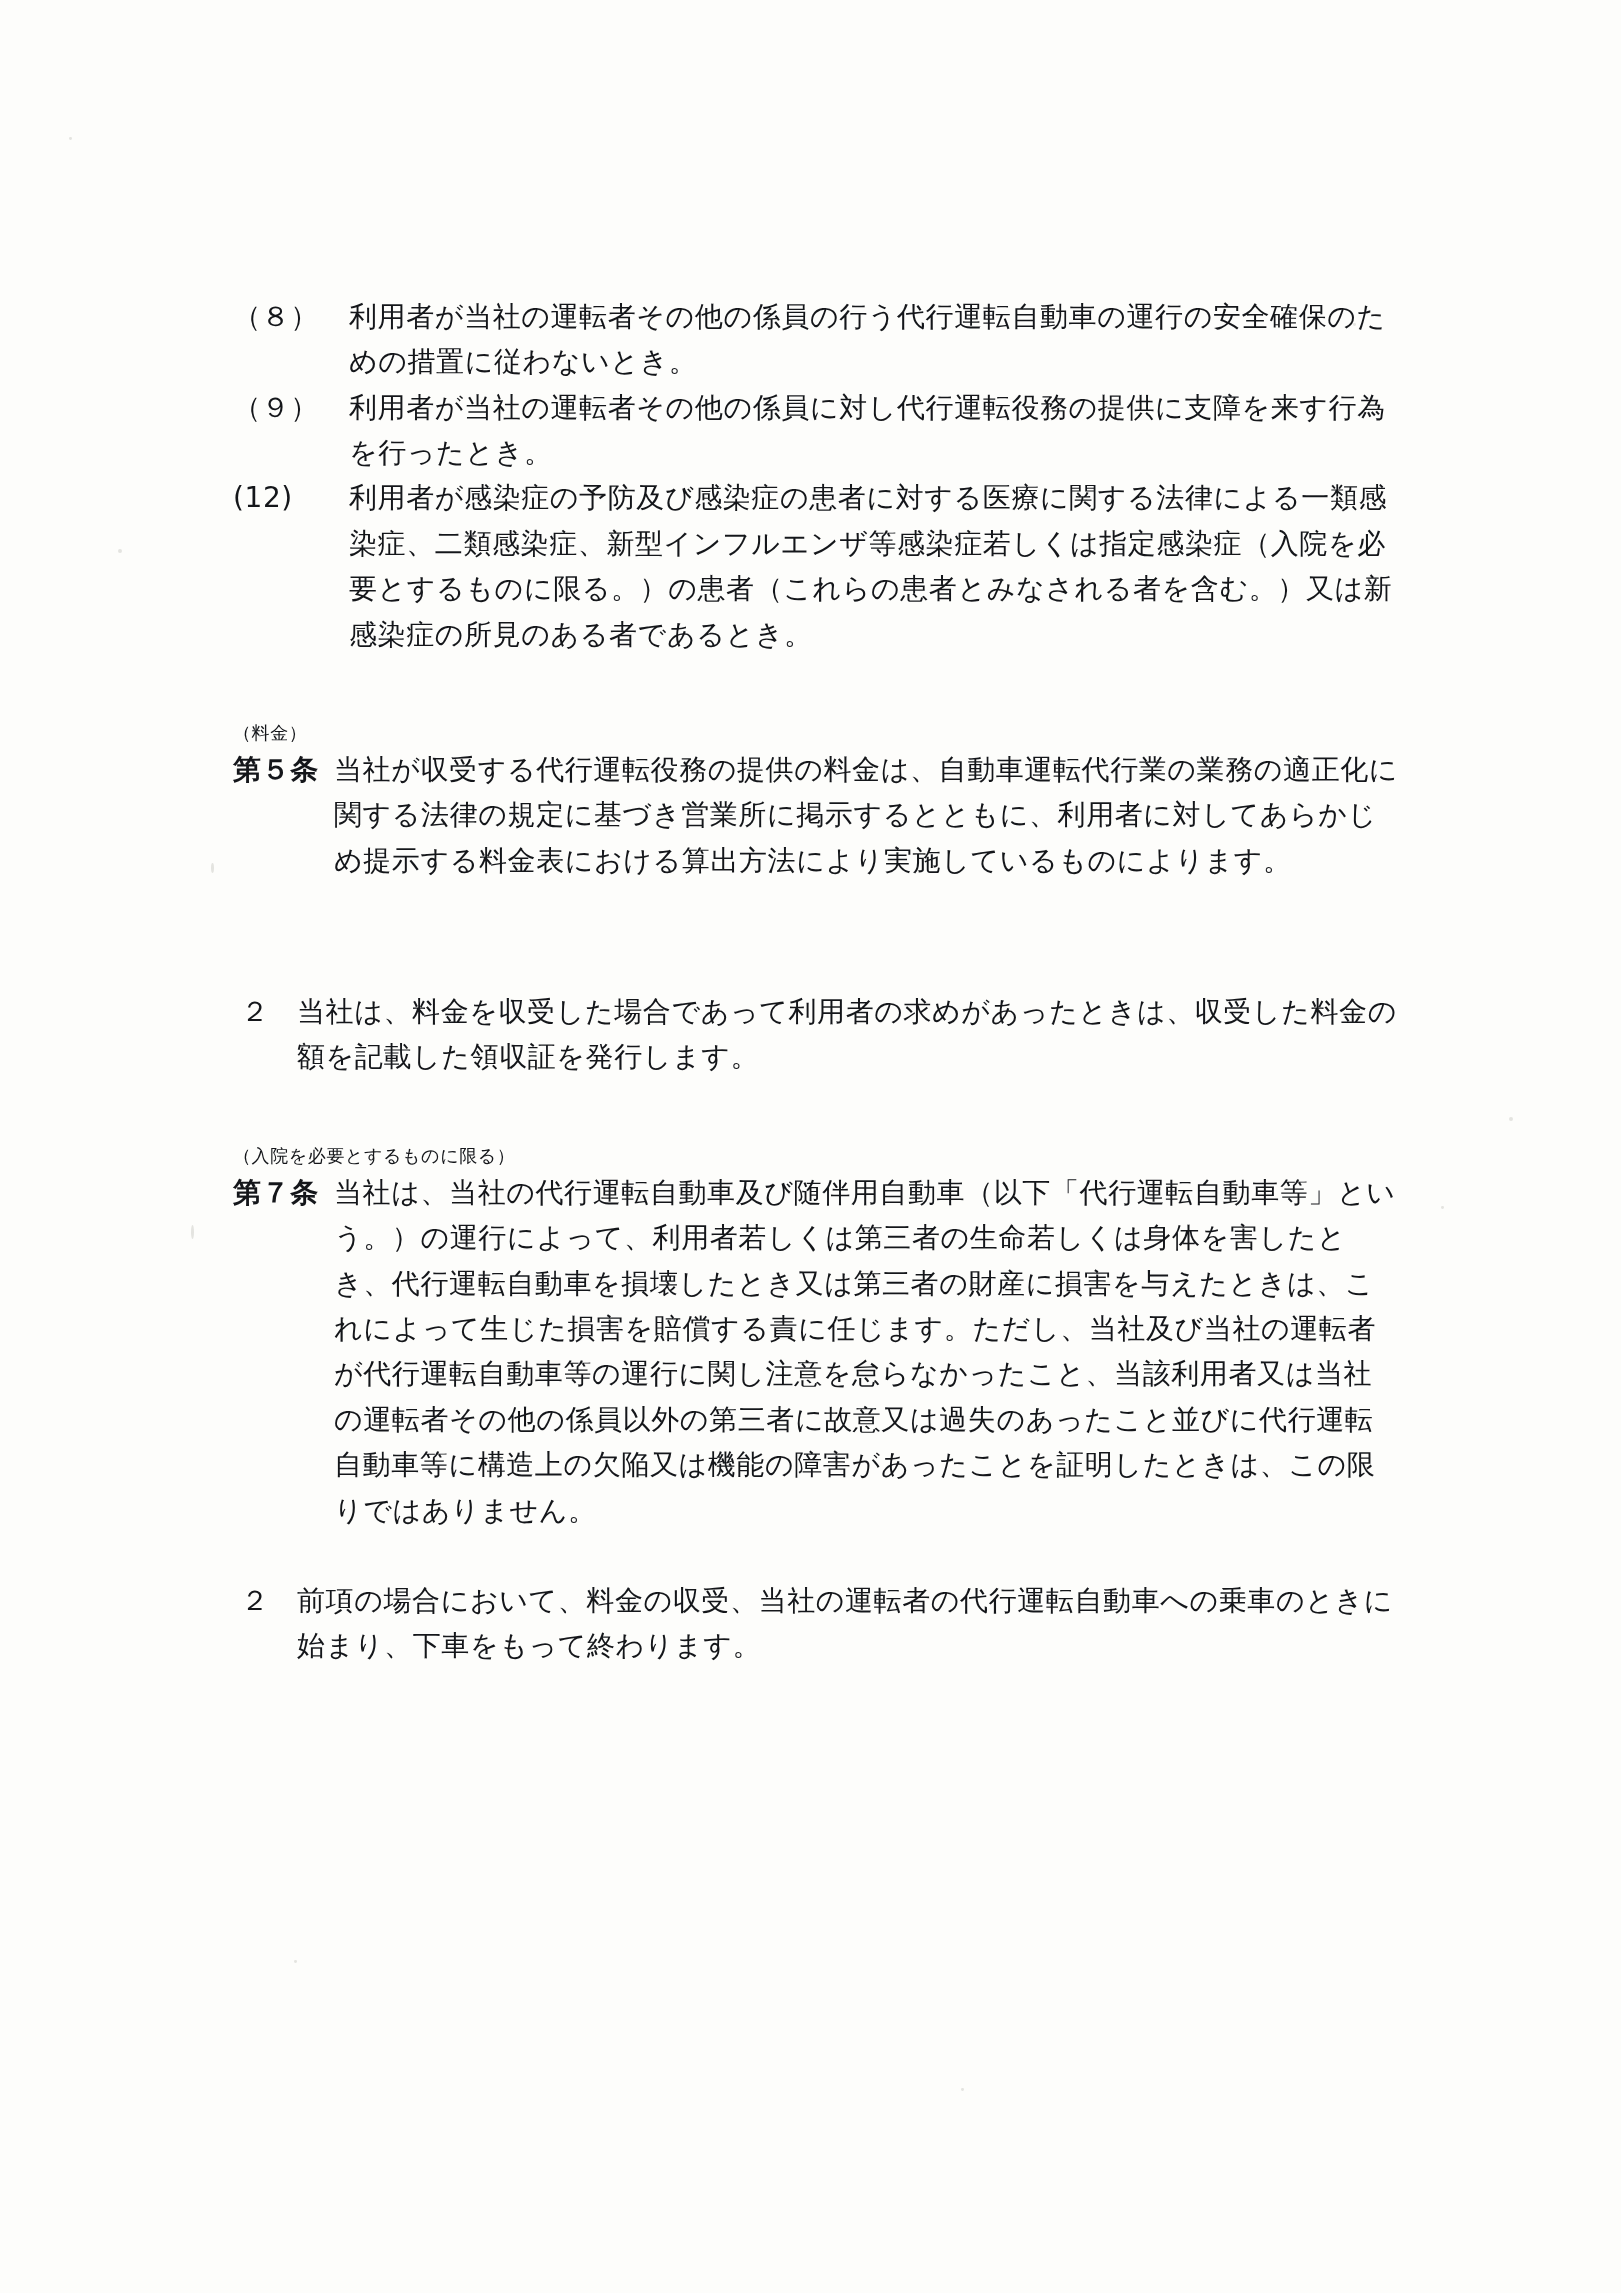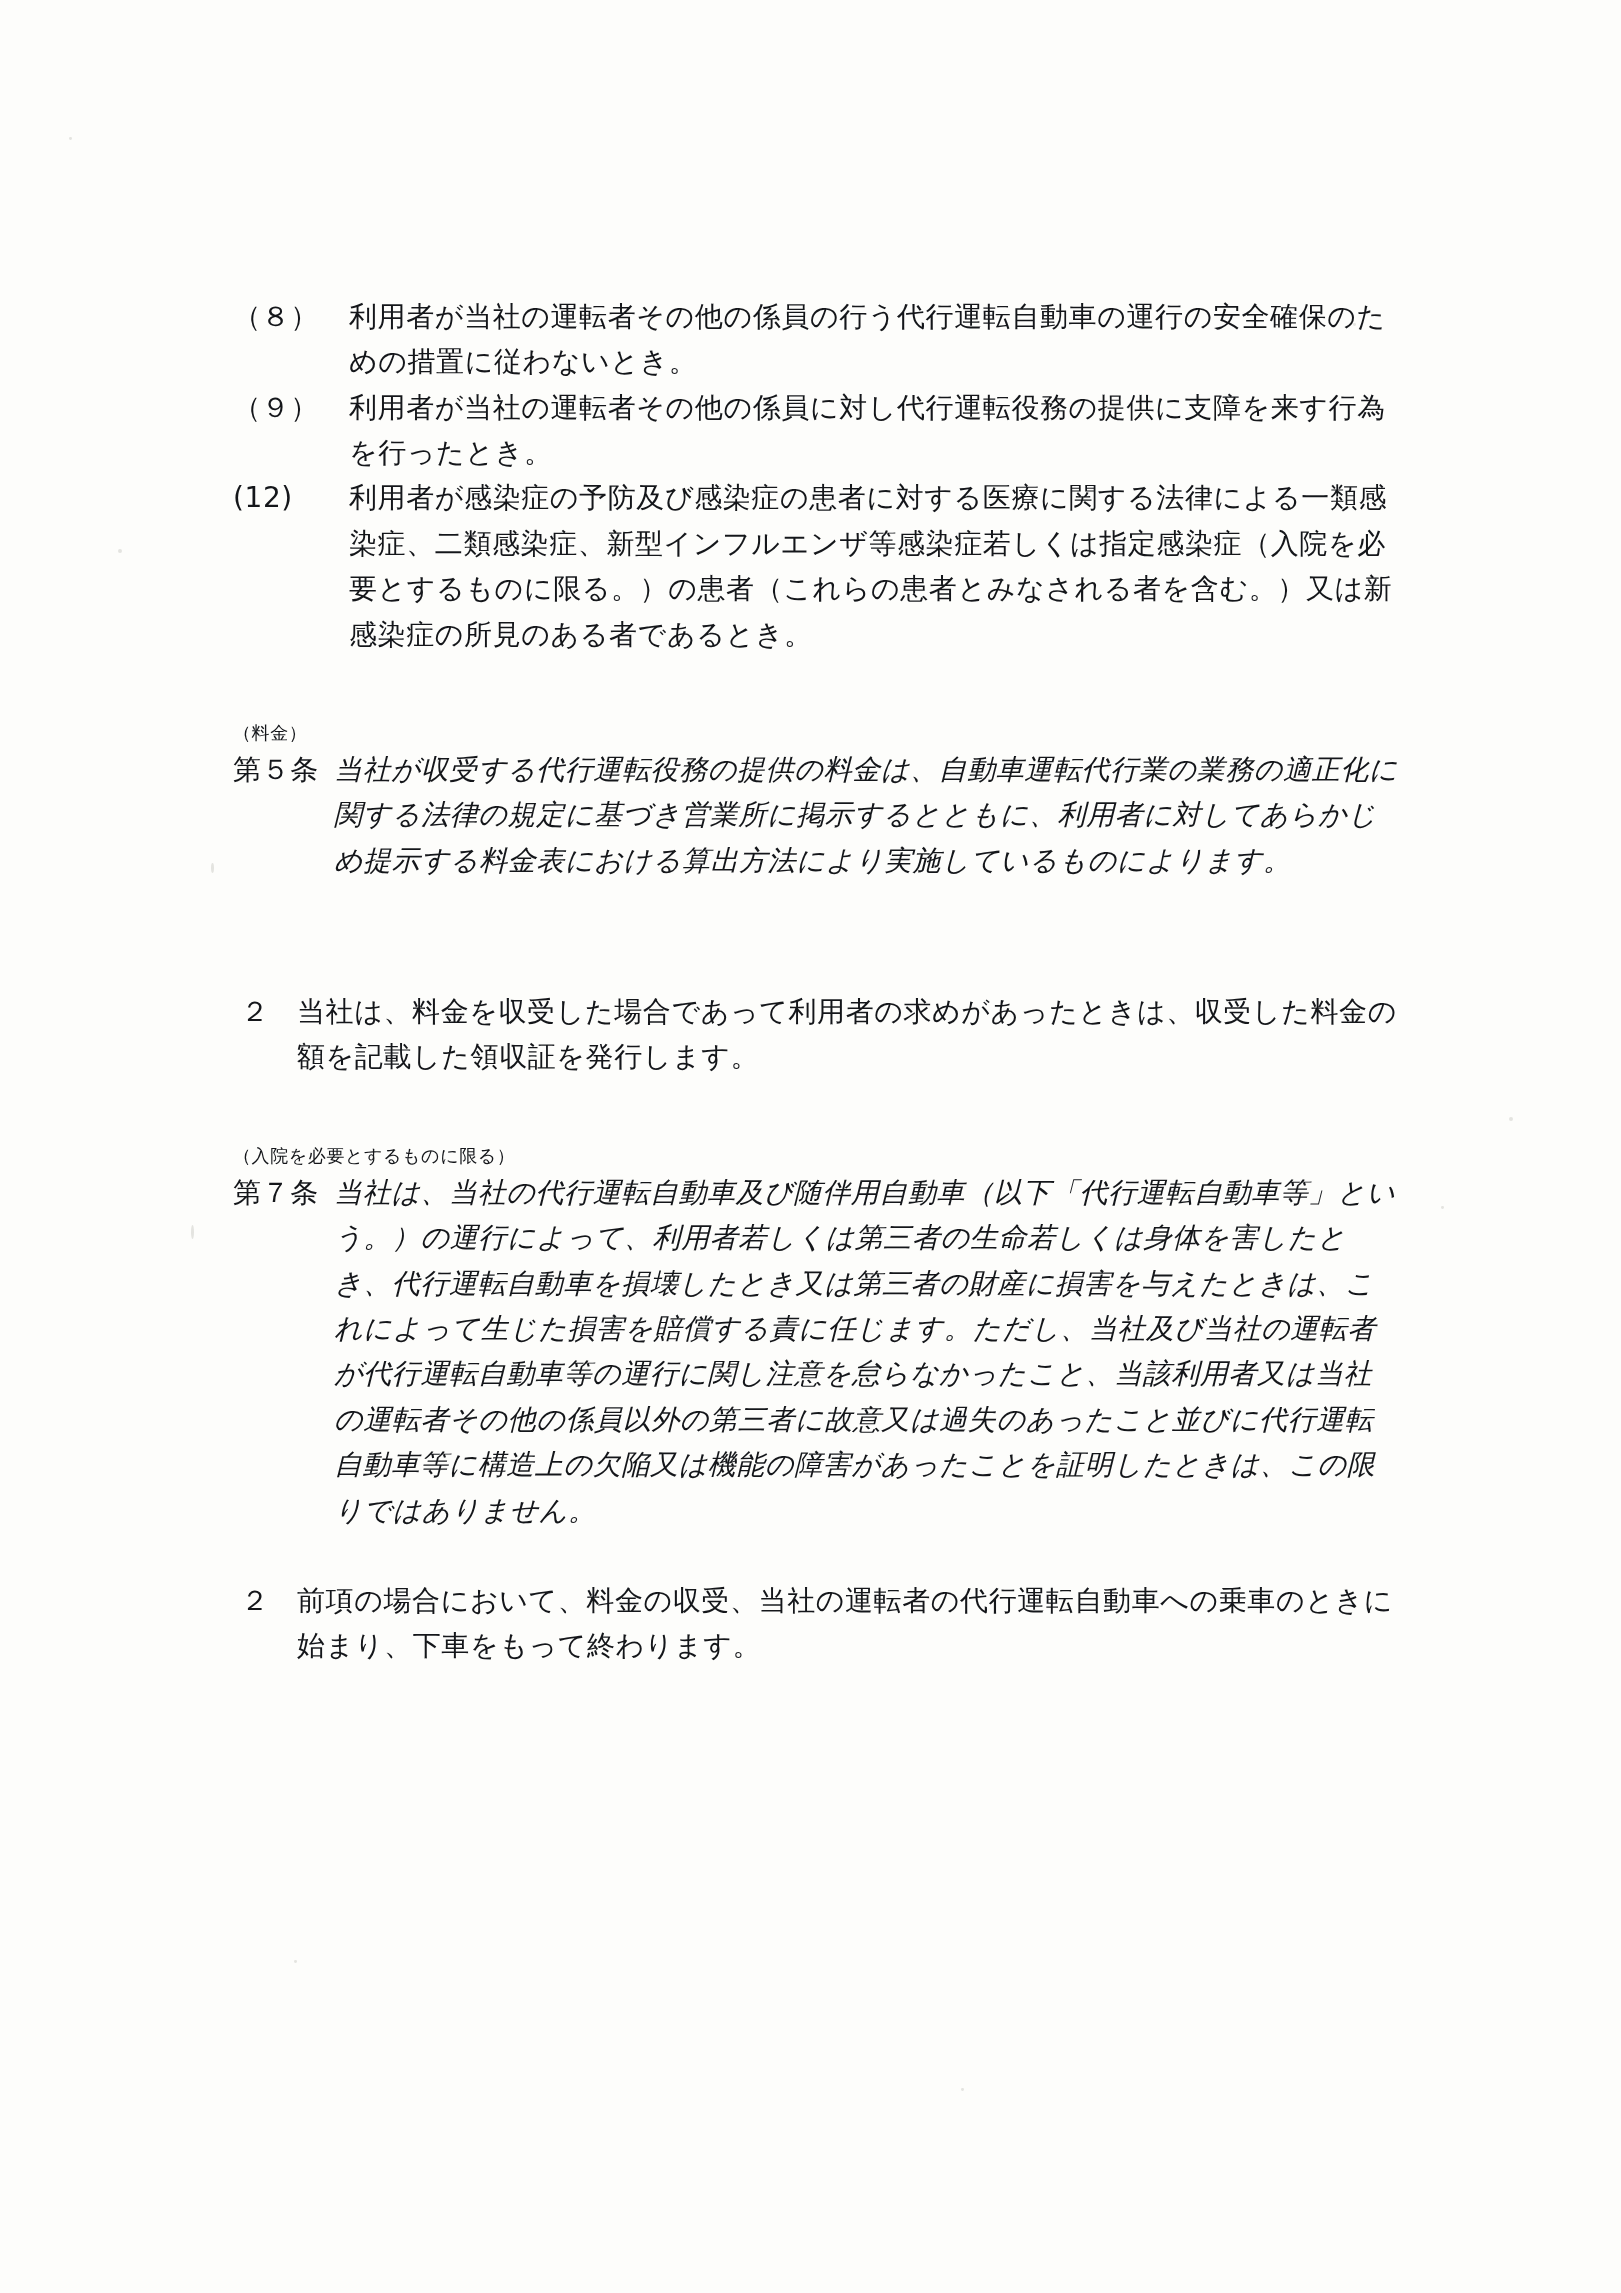"第５条" .article .label { font-weight: none -> bold }
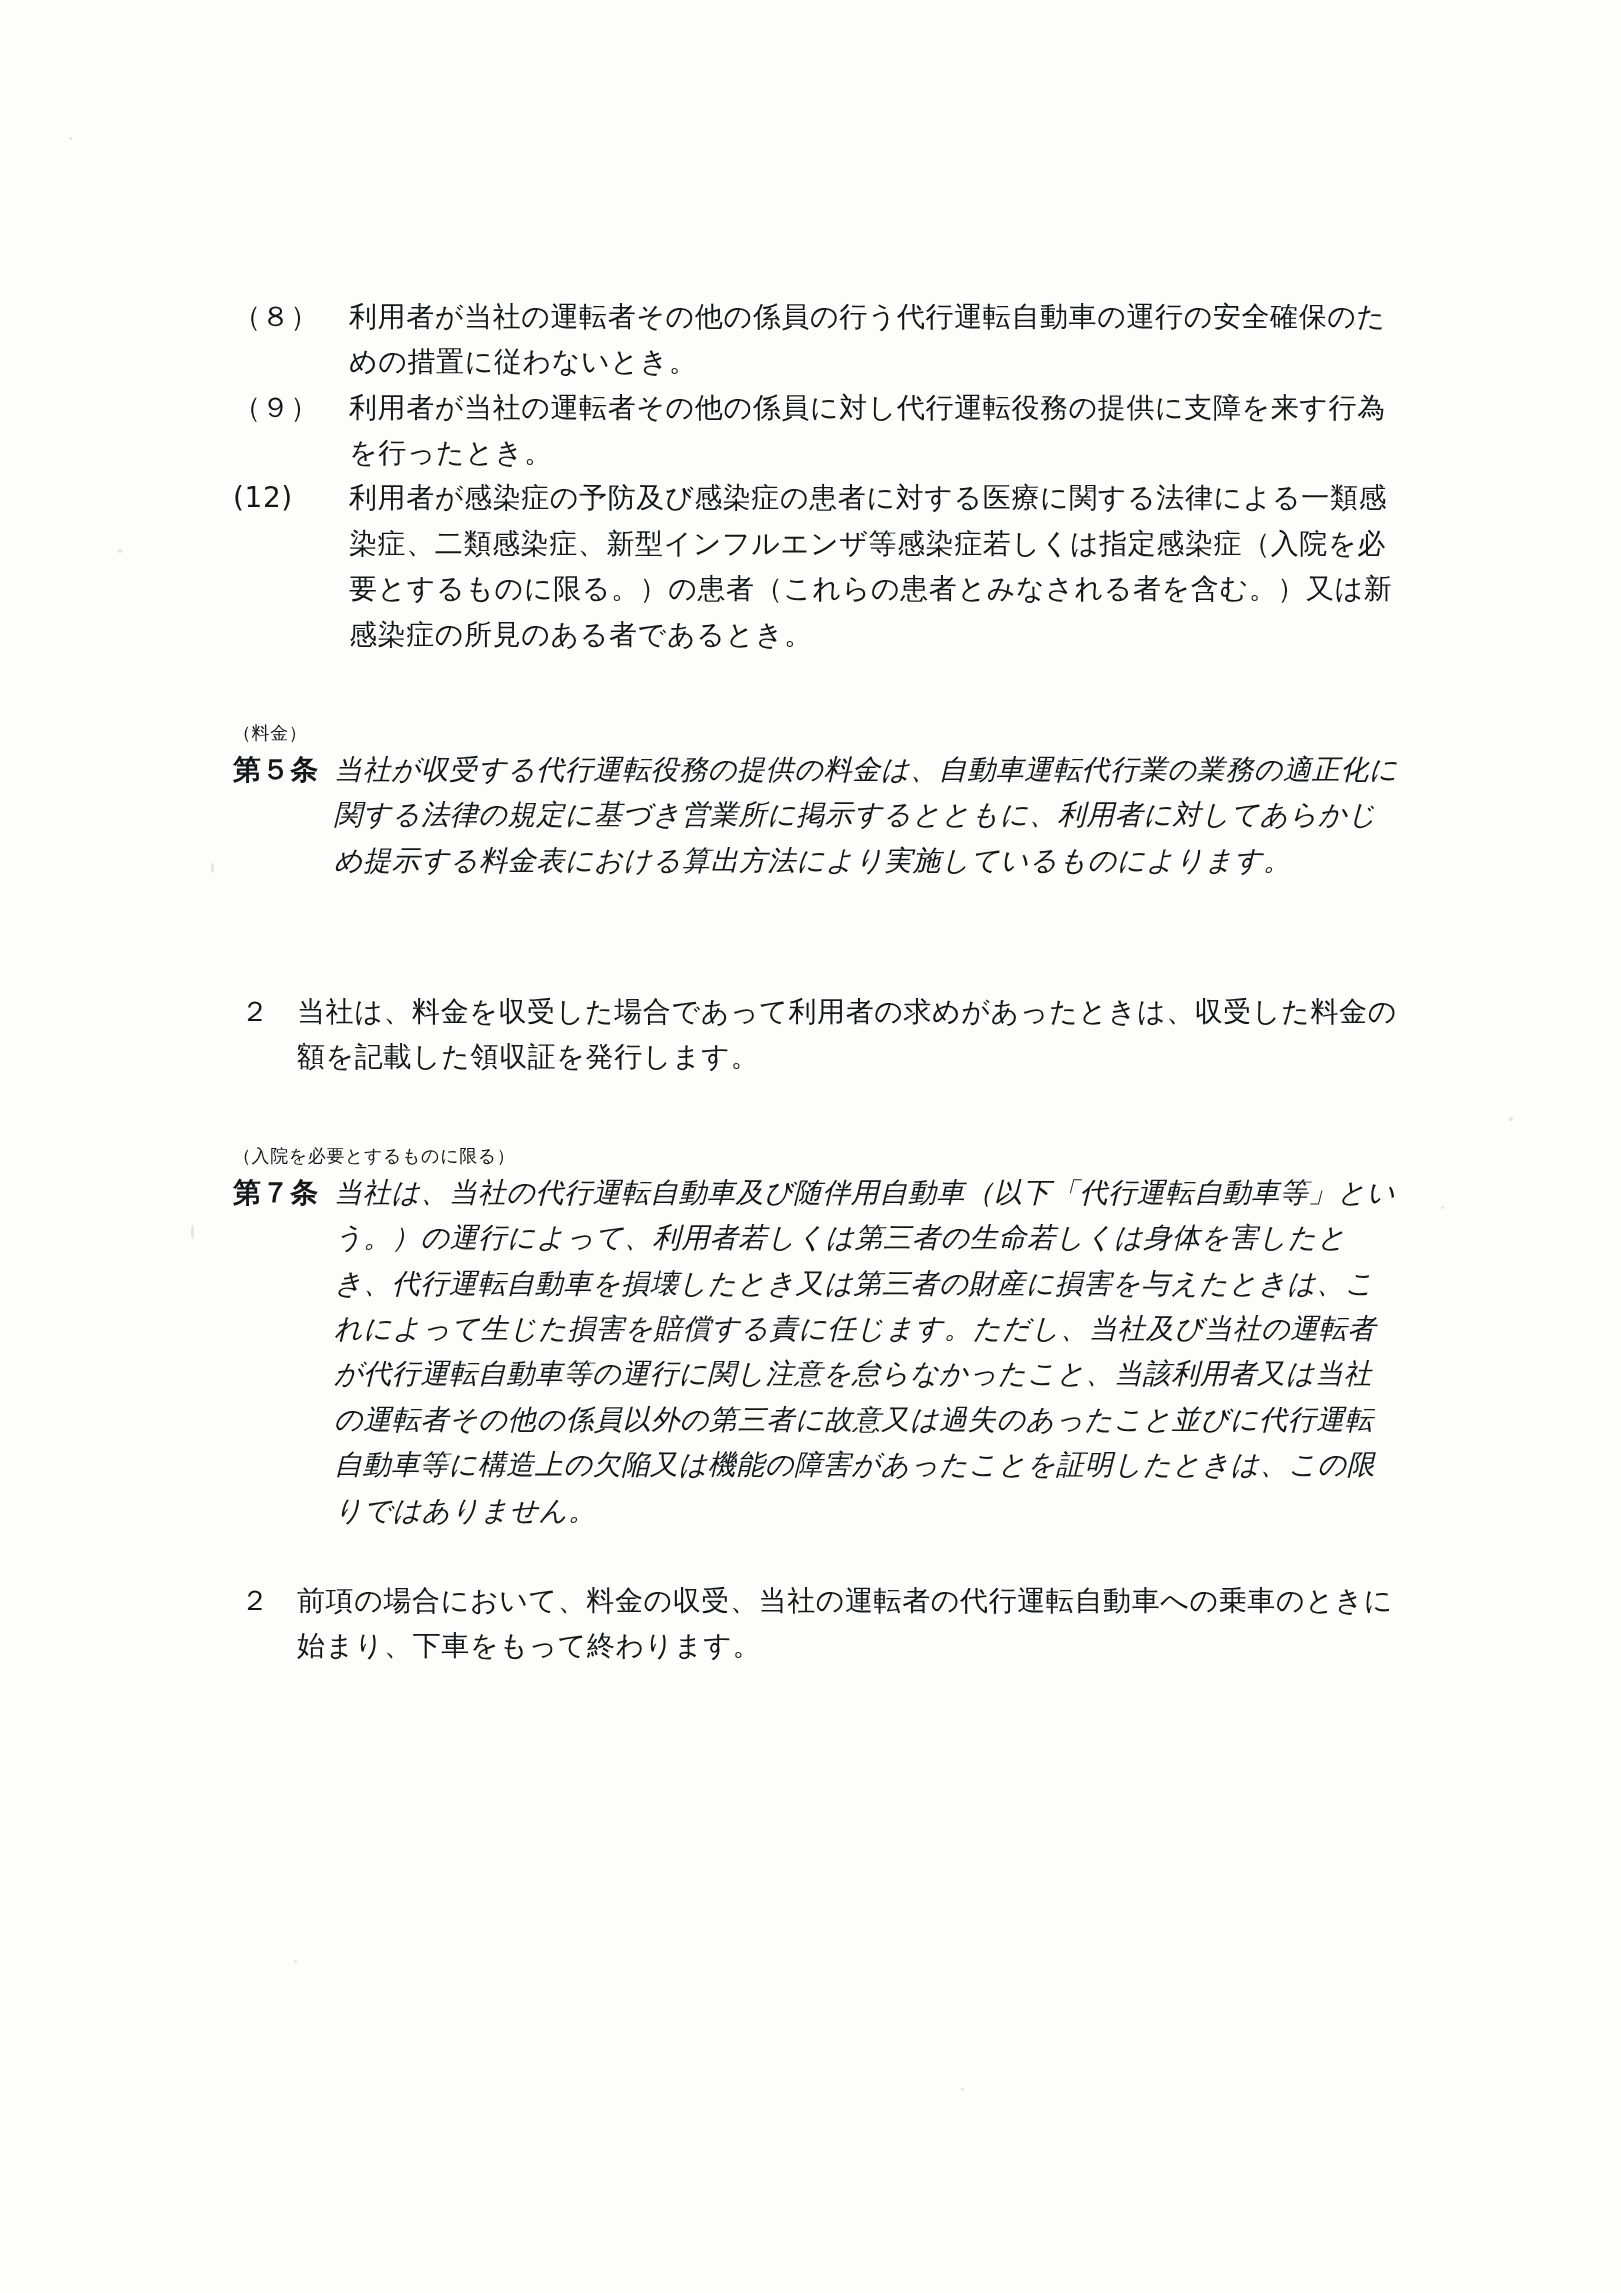"当社が収受する代行運転役務の提供の料金は、自動車運転代行業の業務の適正化に関する" .article .body { font-style: italic -> none }
